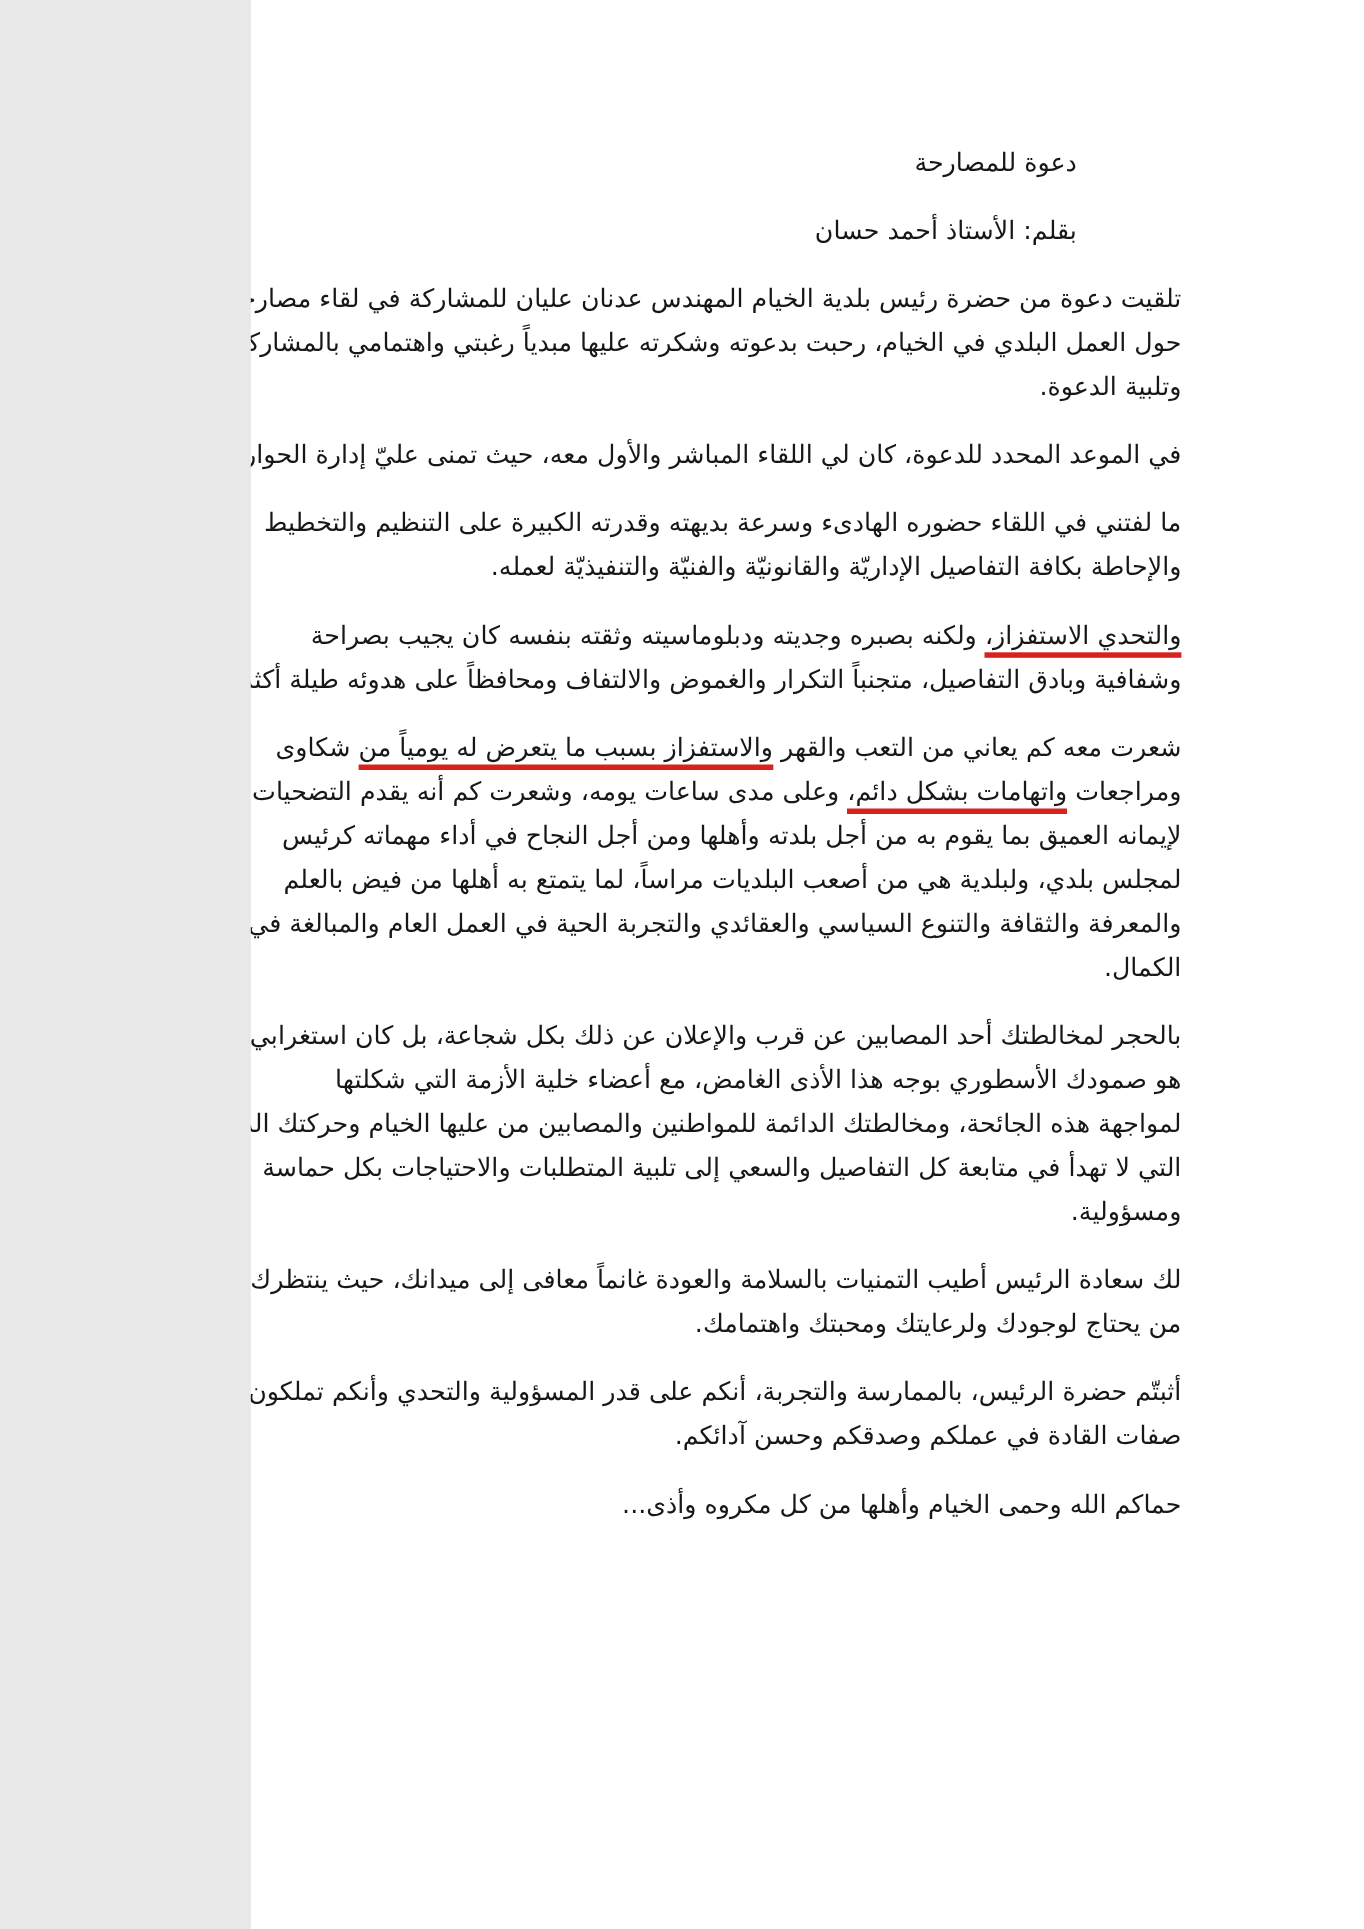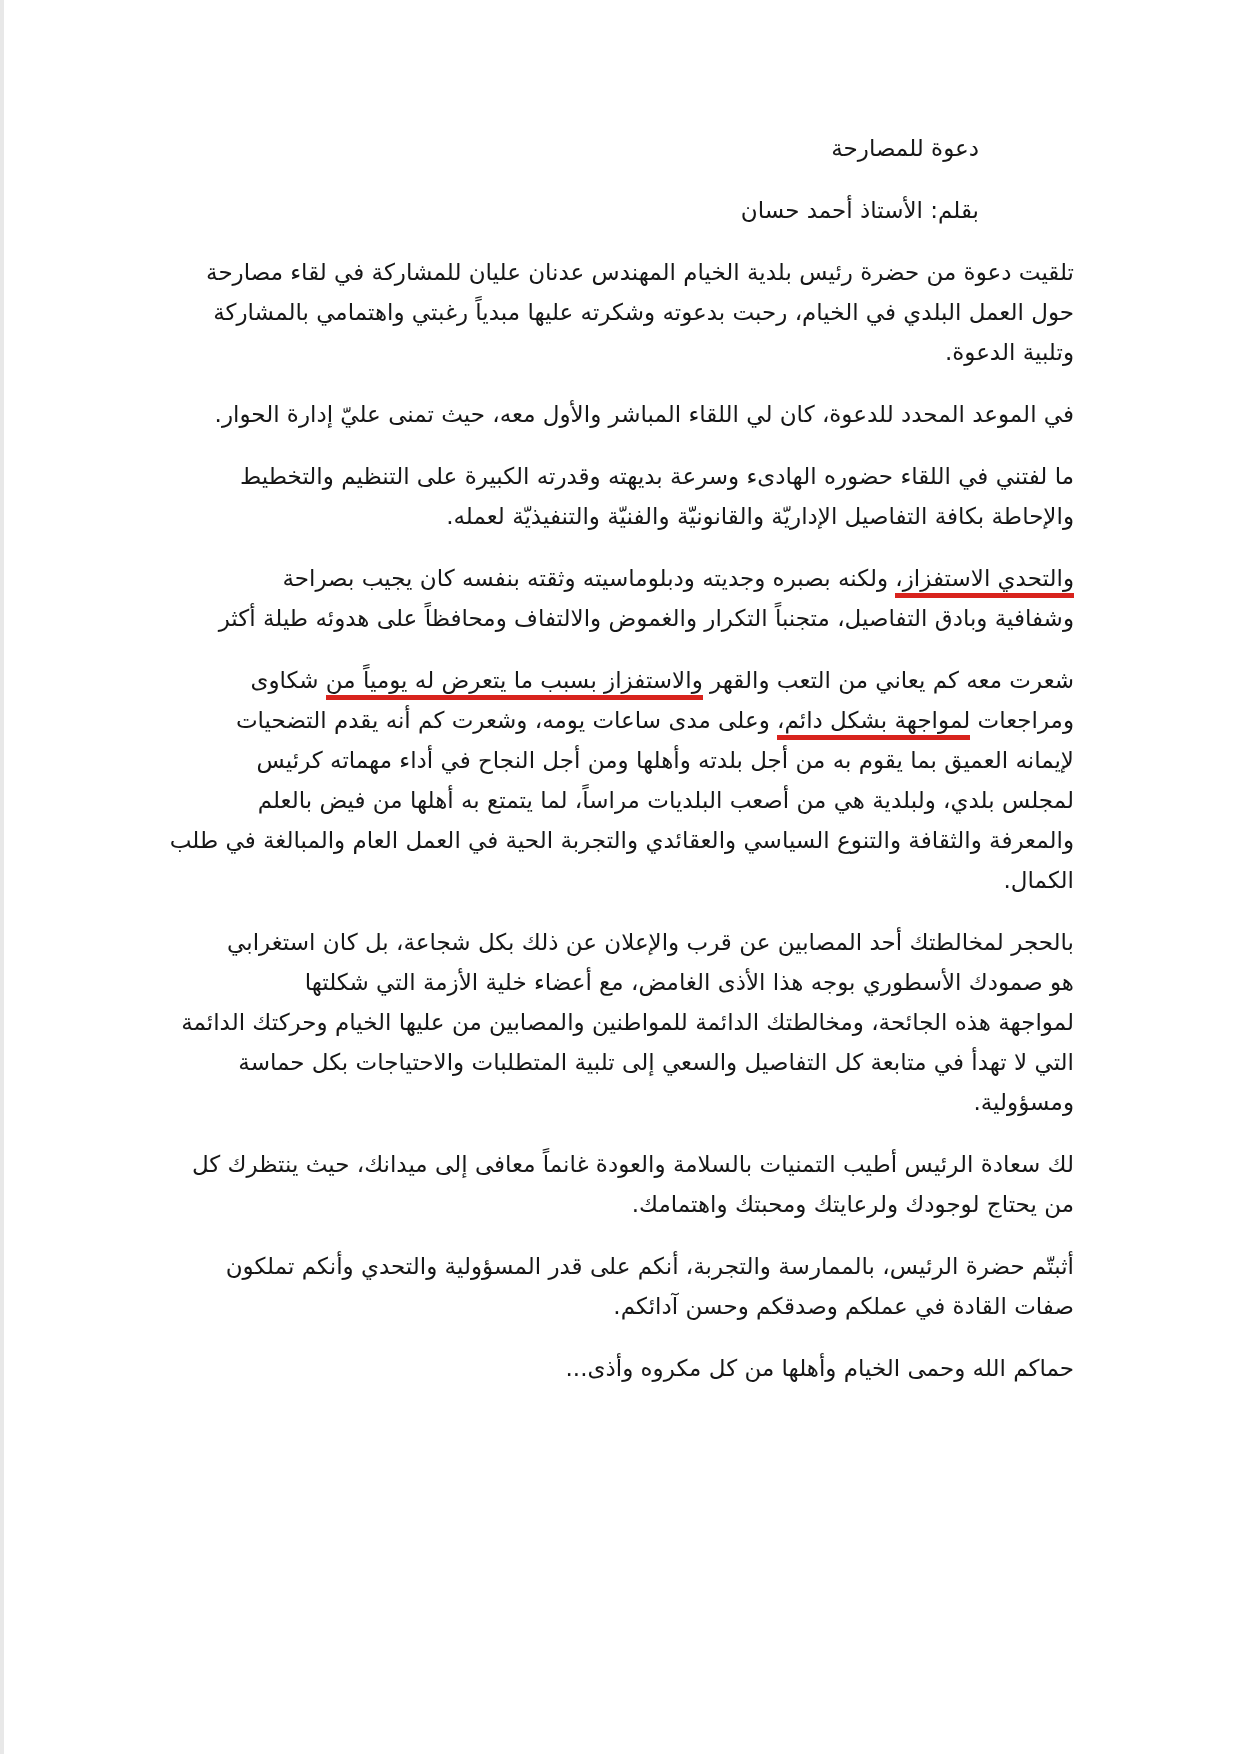"دعوة للمصارحة" .page { width: 1236px -> 1012px }
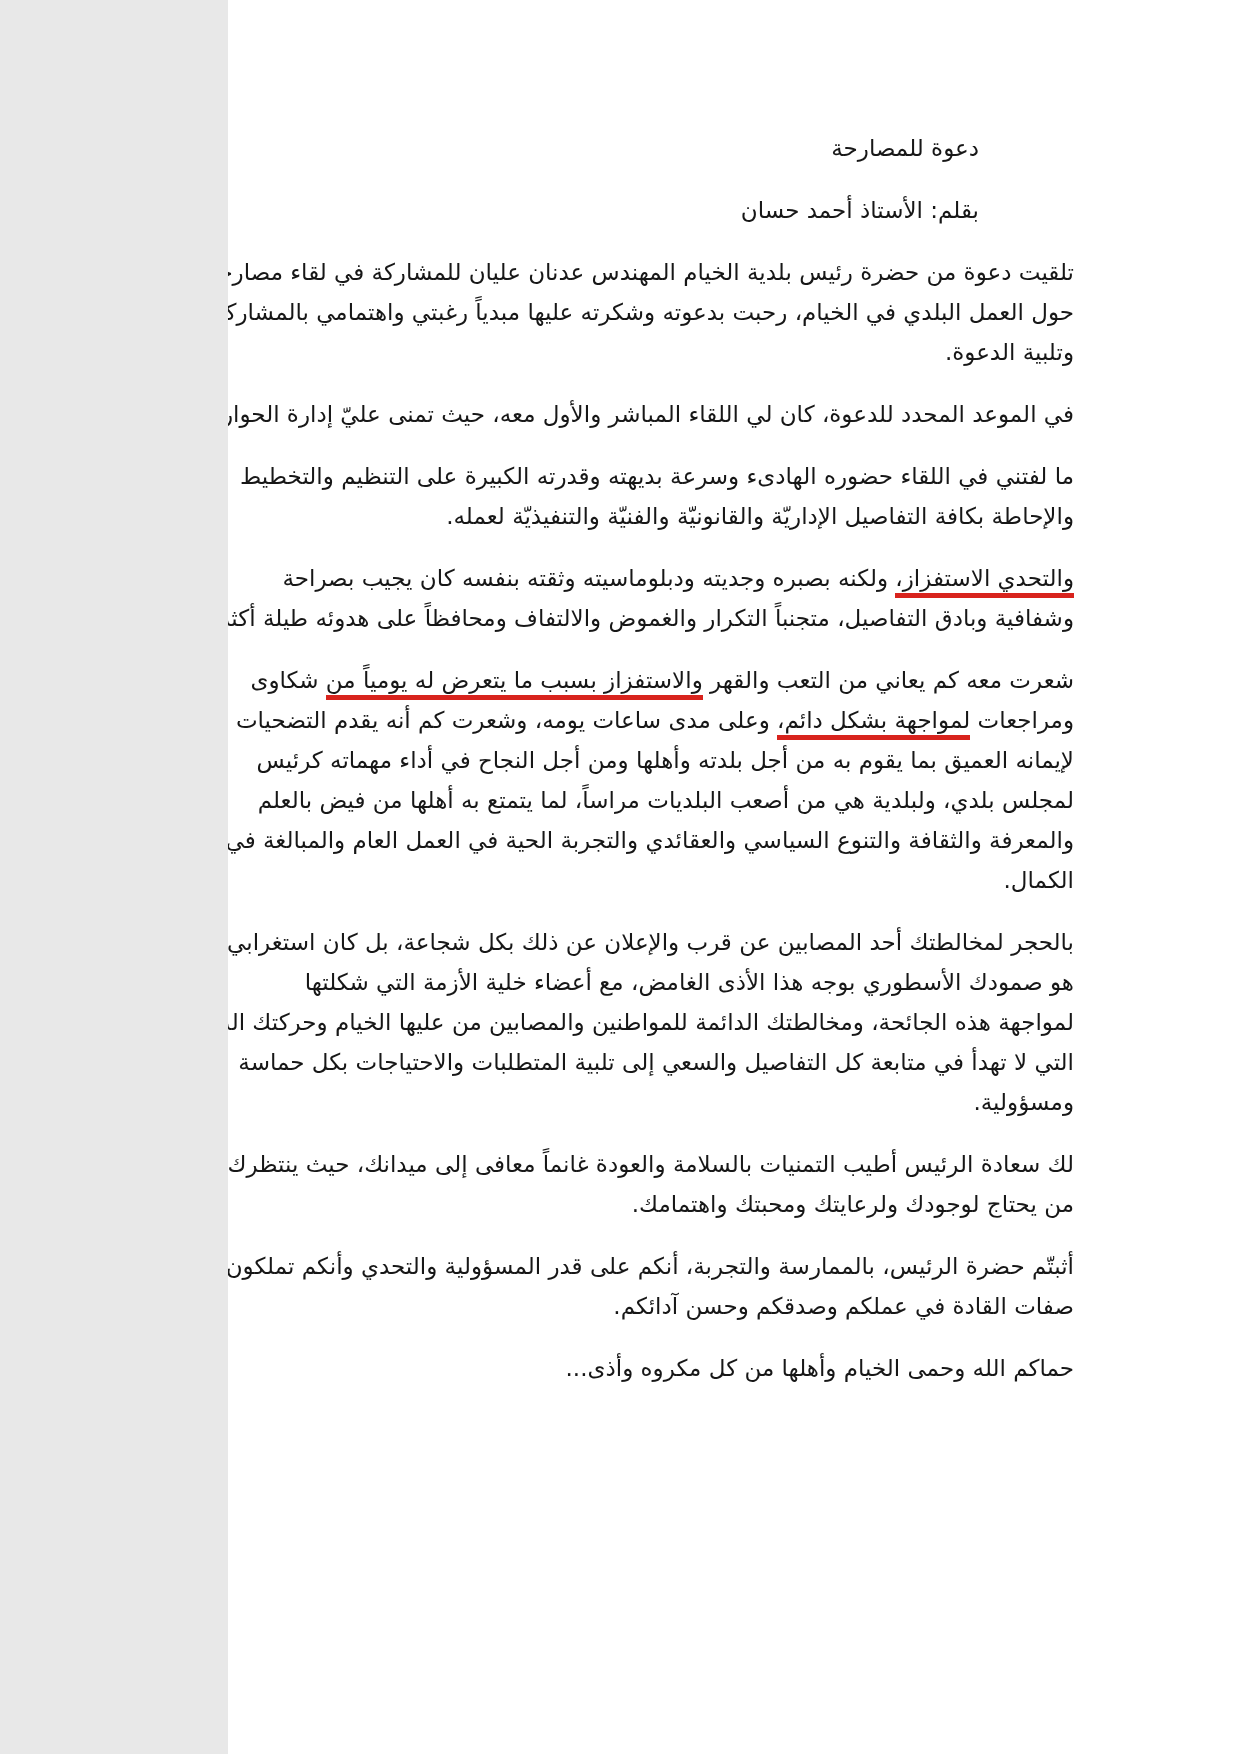"لمواجهة بشكل دائم،" span.redline { text: لمواجهة -> واتهامات }
